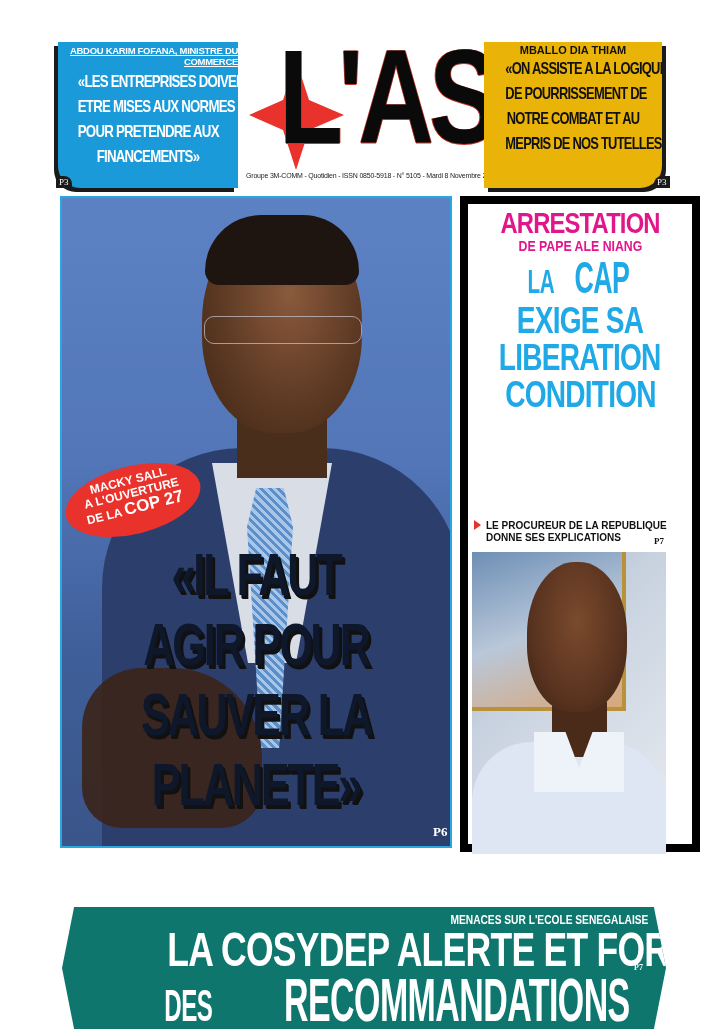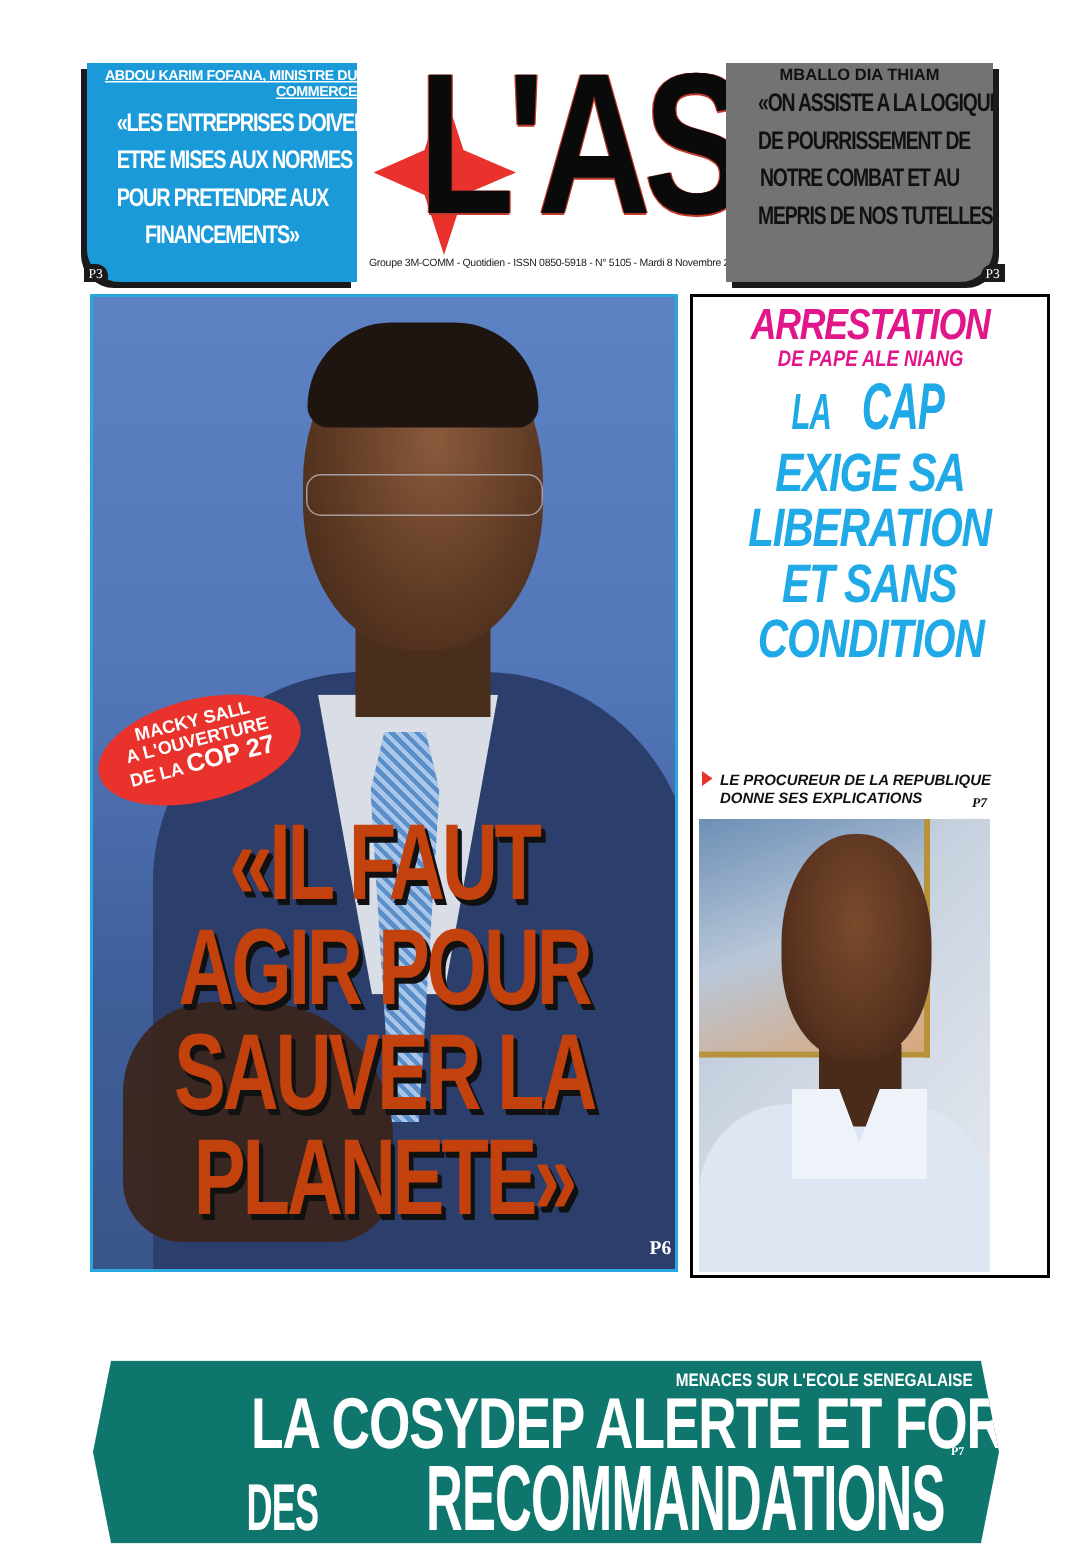"MBALLO DIA THIAM" .box-right { background: #737373 -> #eab308 }
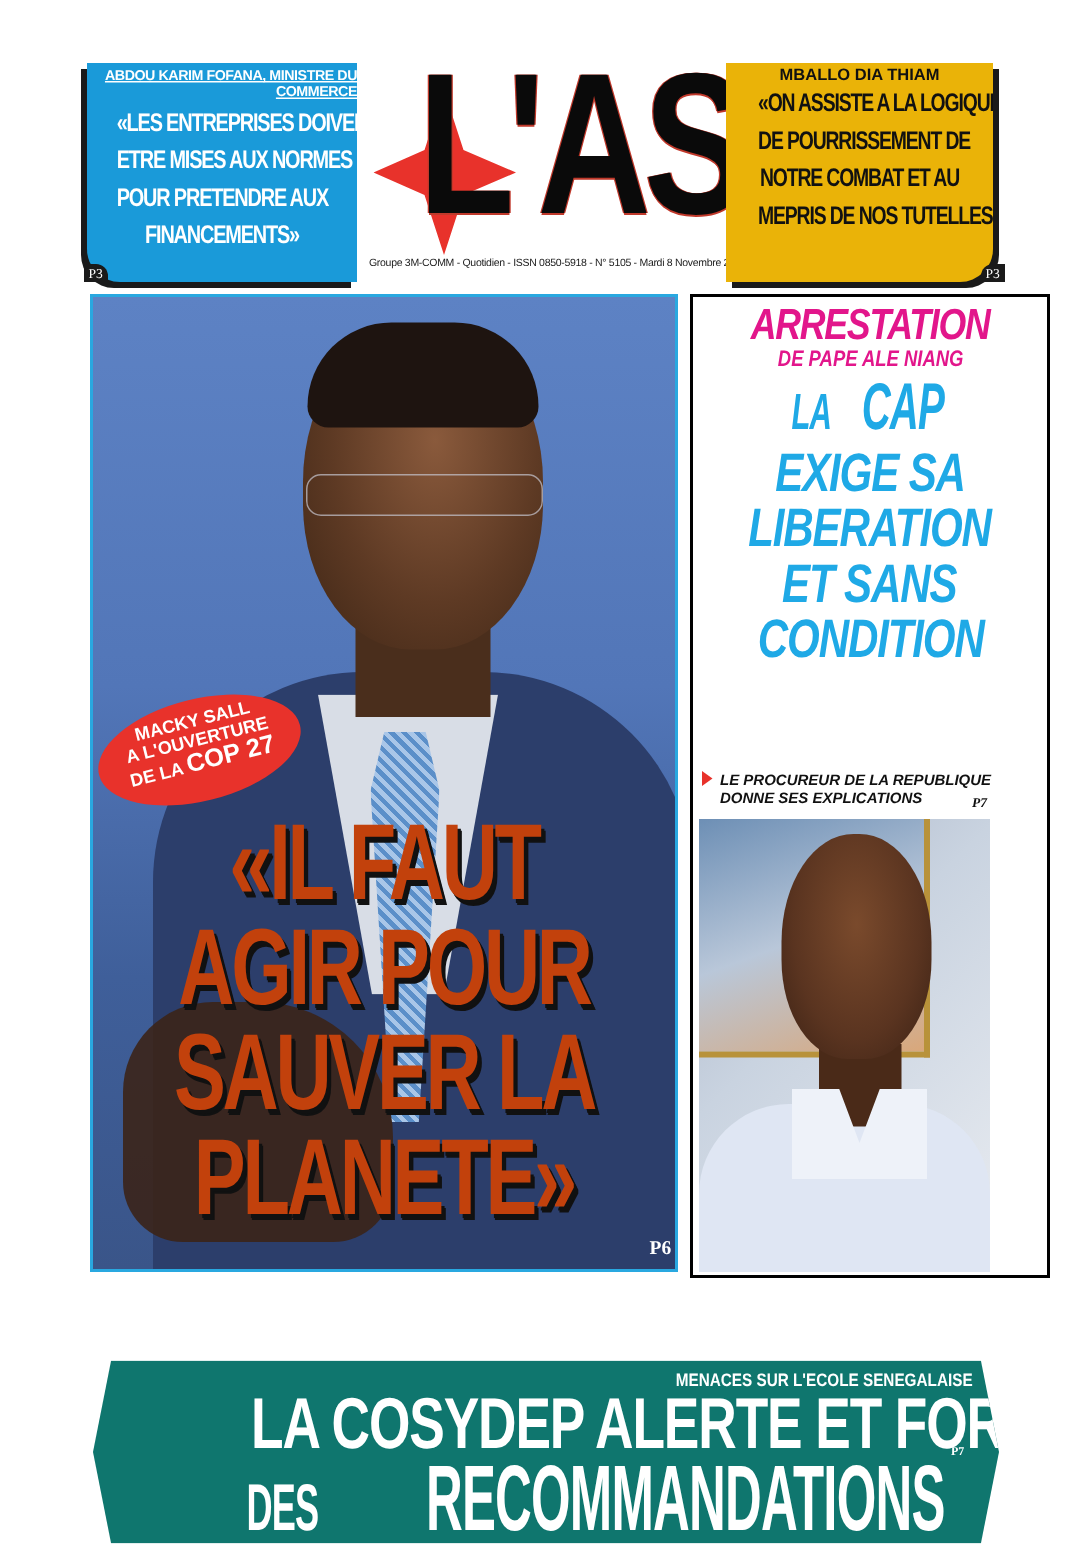"ARRESTATION" .right-col { border: 2px solid #000000 -> 8px solid #000000; font-style: italic -> none }
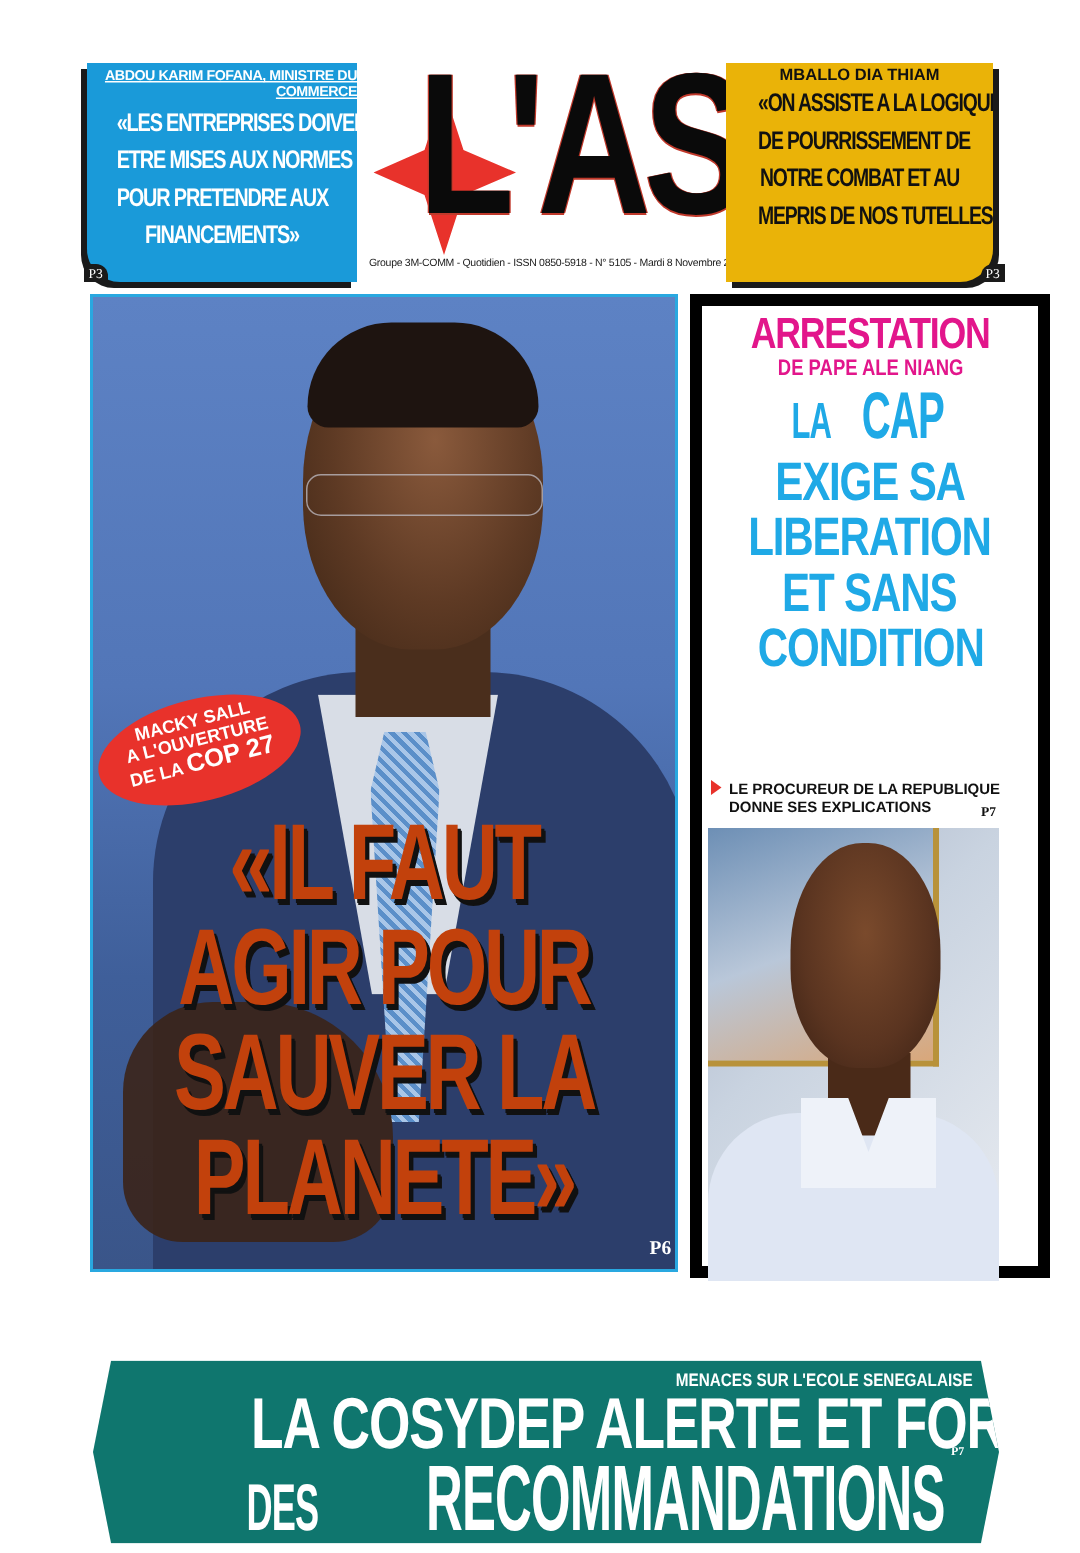"ET SANS" div.cn { html: <div><span>ET SANS</span></div> -> none }
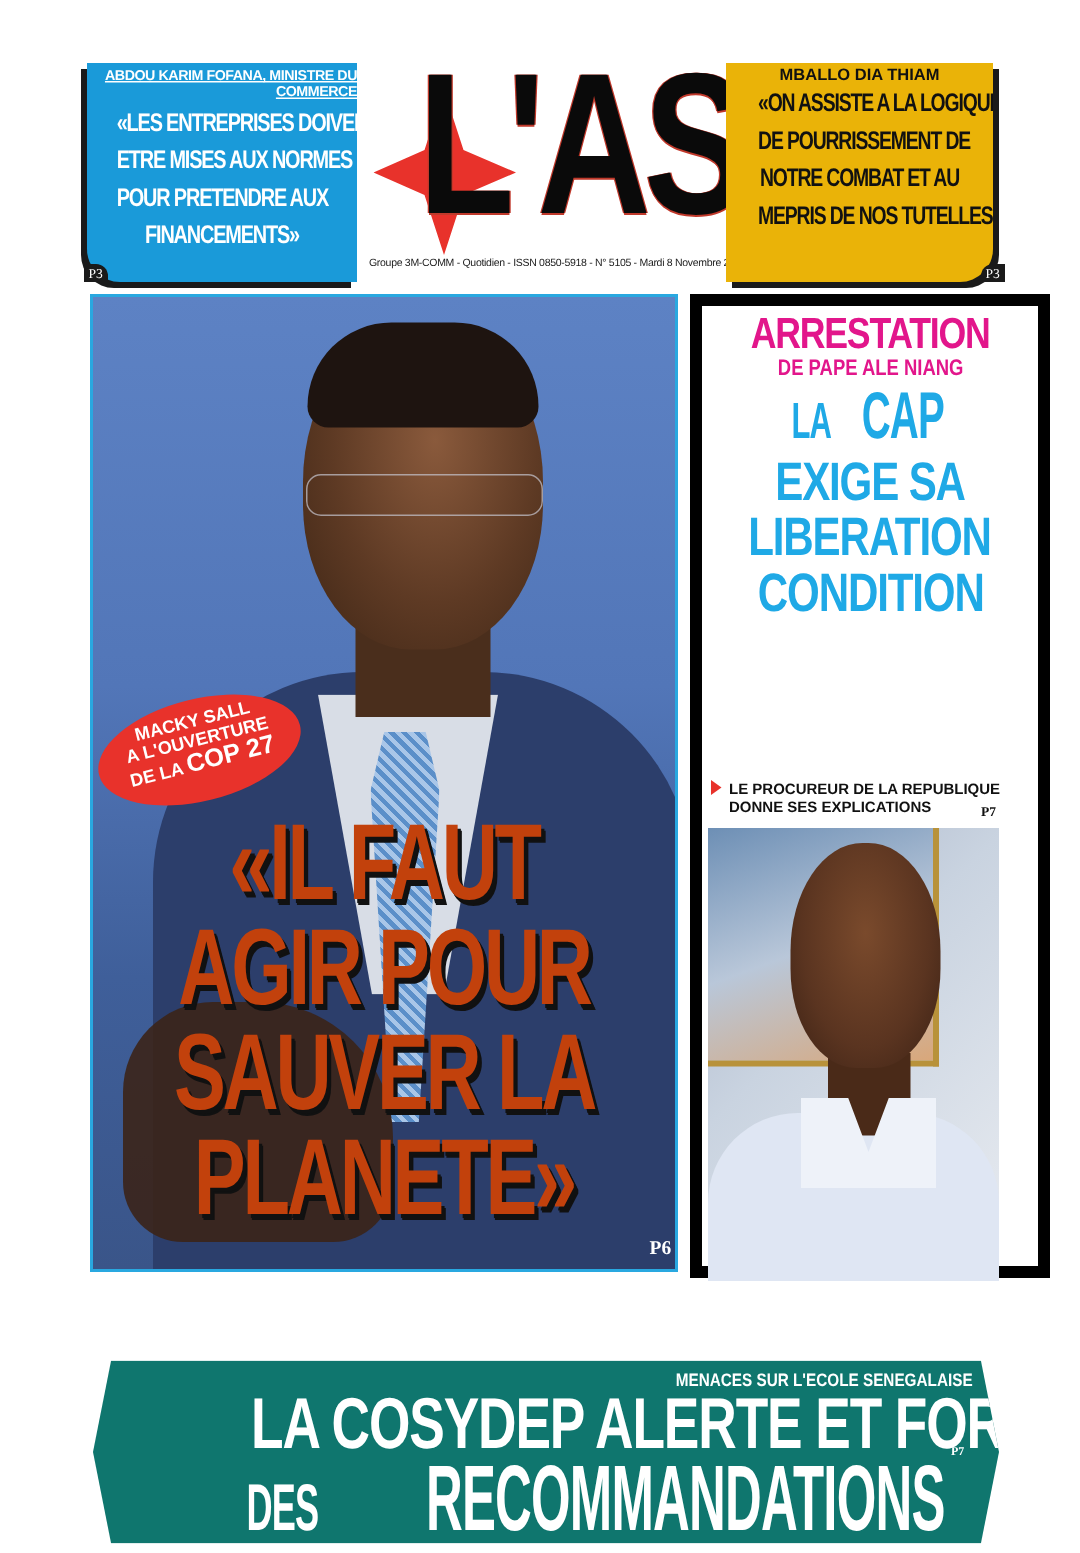"«IL FAUT" .big-quote { color: #c2410c -> #0f172a; font-size: 72px -> 60px }
